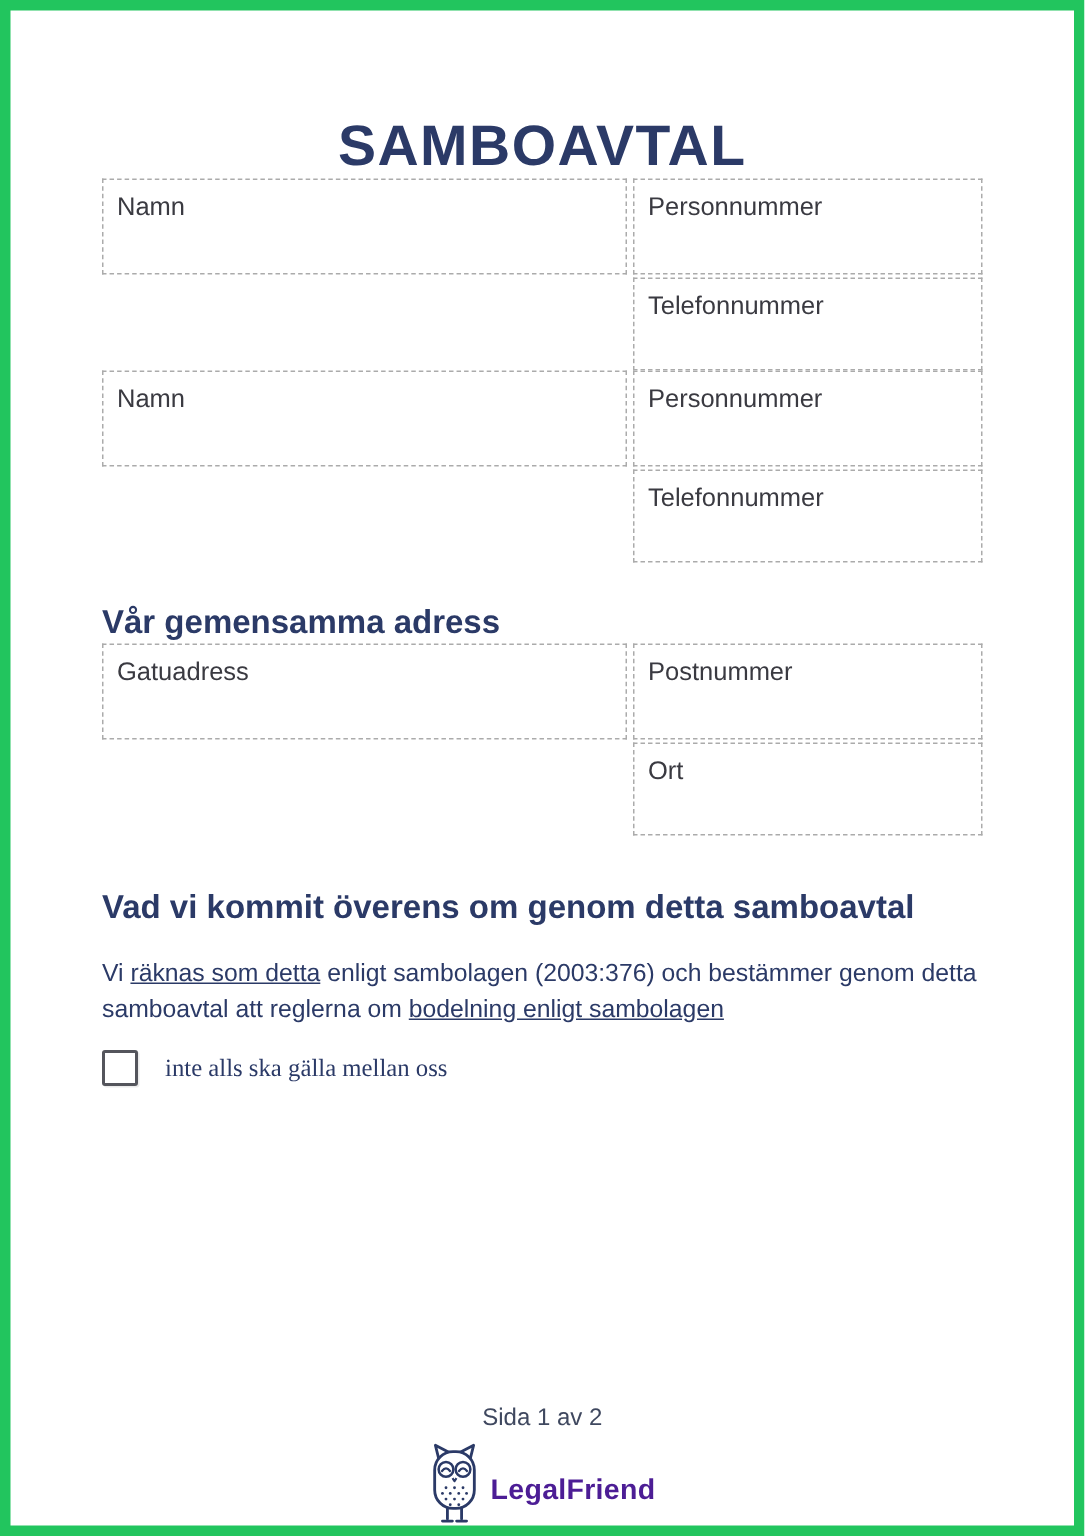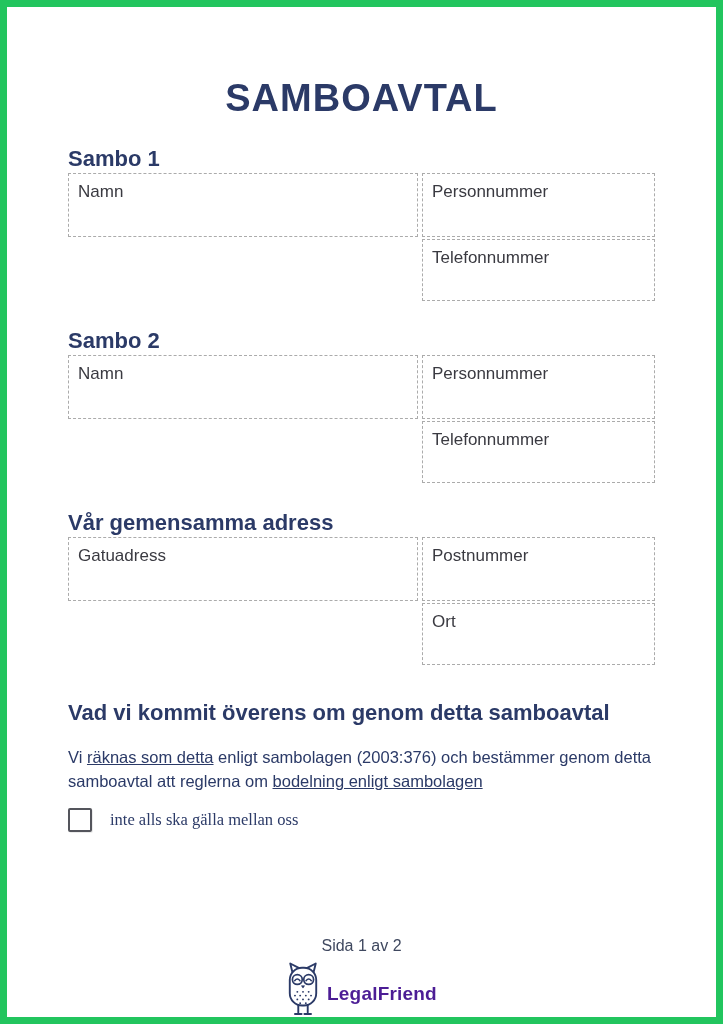"Sambo 1" h2.section-heading { html: <h2>Sambo 1</h2> -> none }
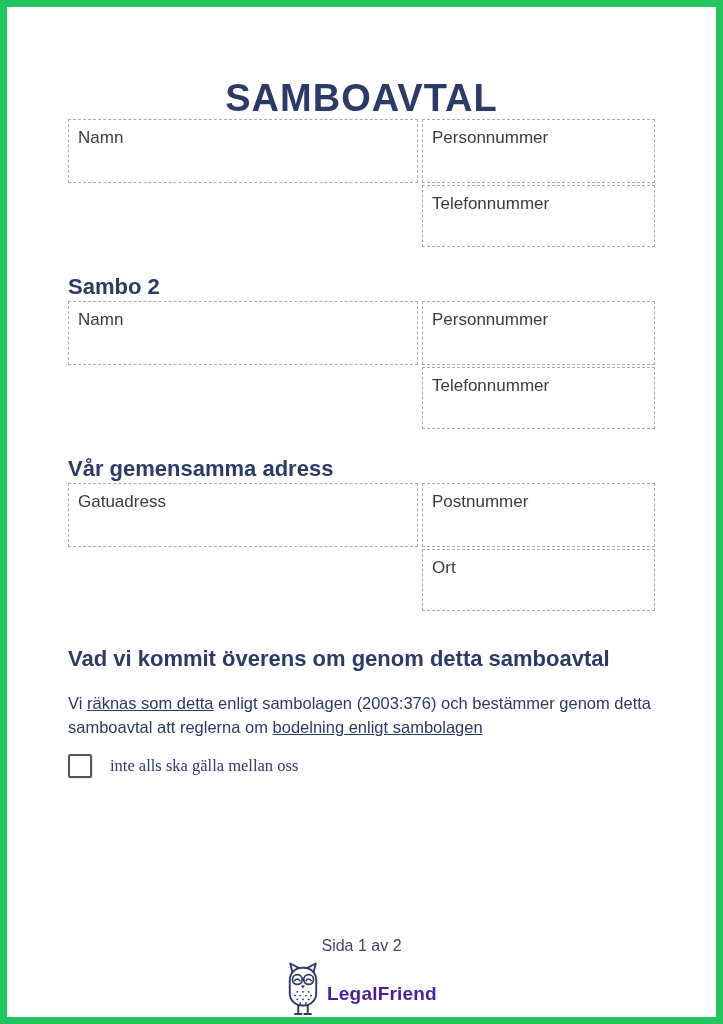"Sambo 2" h2.section-heading { html: <h2>Sambo 2</h2> -> none }
